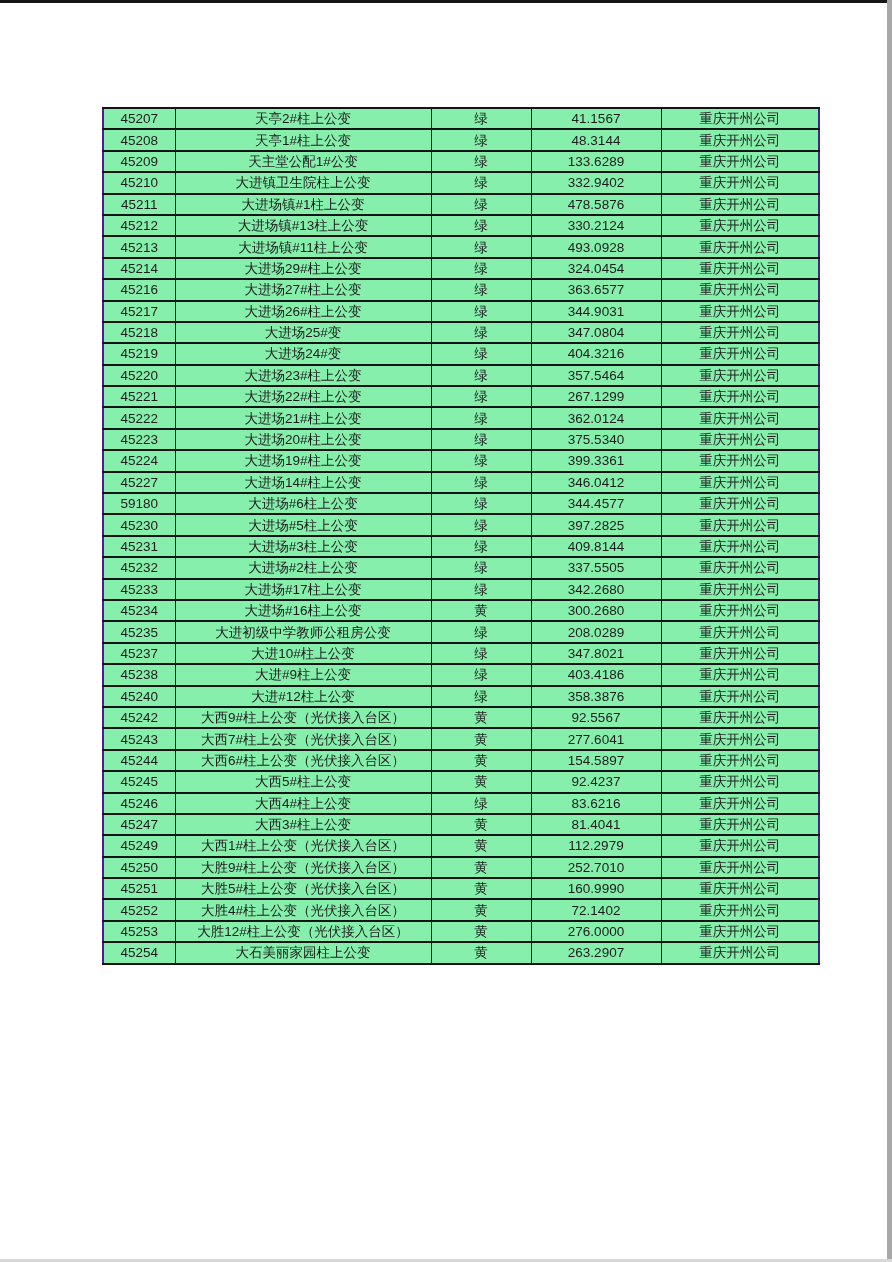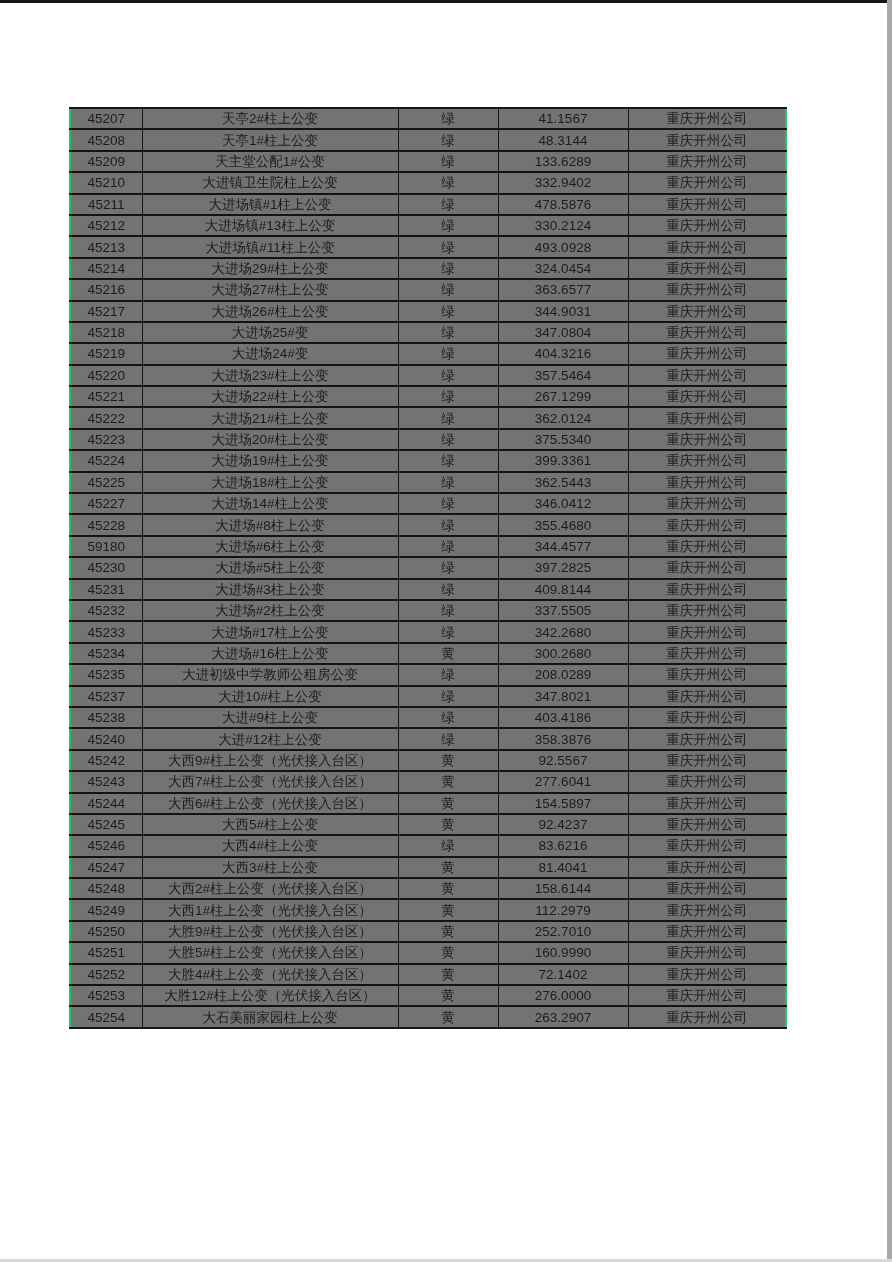"45207" table.data-table { background: #737373 -> #86efac; border: 2px solid #22c55e -> 2px solid #4c1d95; left: 69px -> 102px }
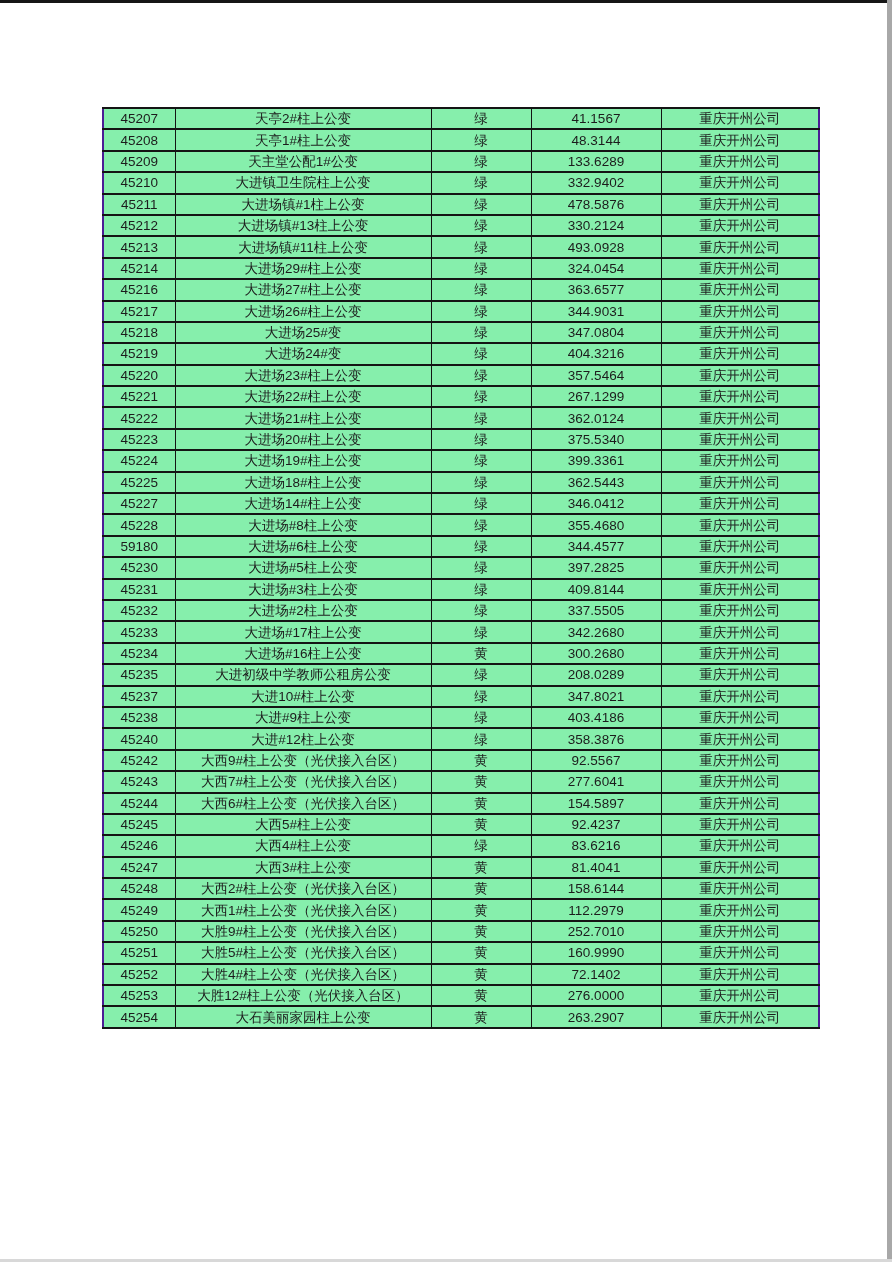"45225" tr { html: <tr> <td>45225</td> <td>大进场18#柱上公变</td> <td>绿</td> <td>362.5443</td> <td>重庆开州公司</td> </tr> -> none }
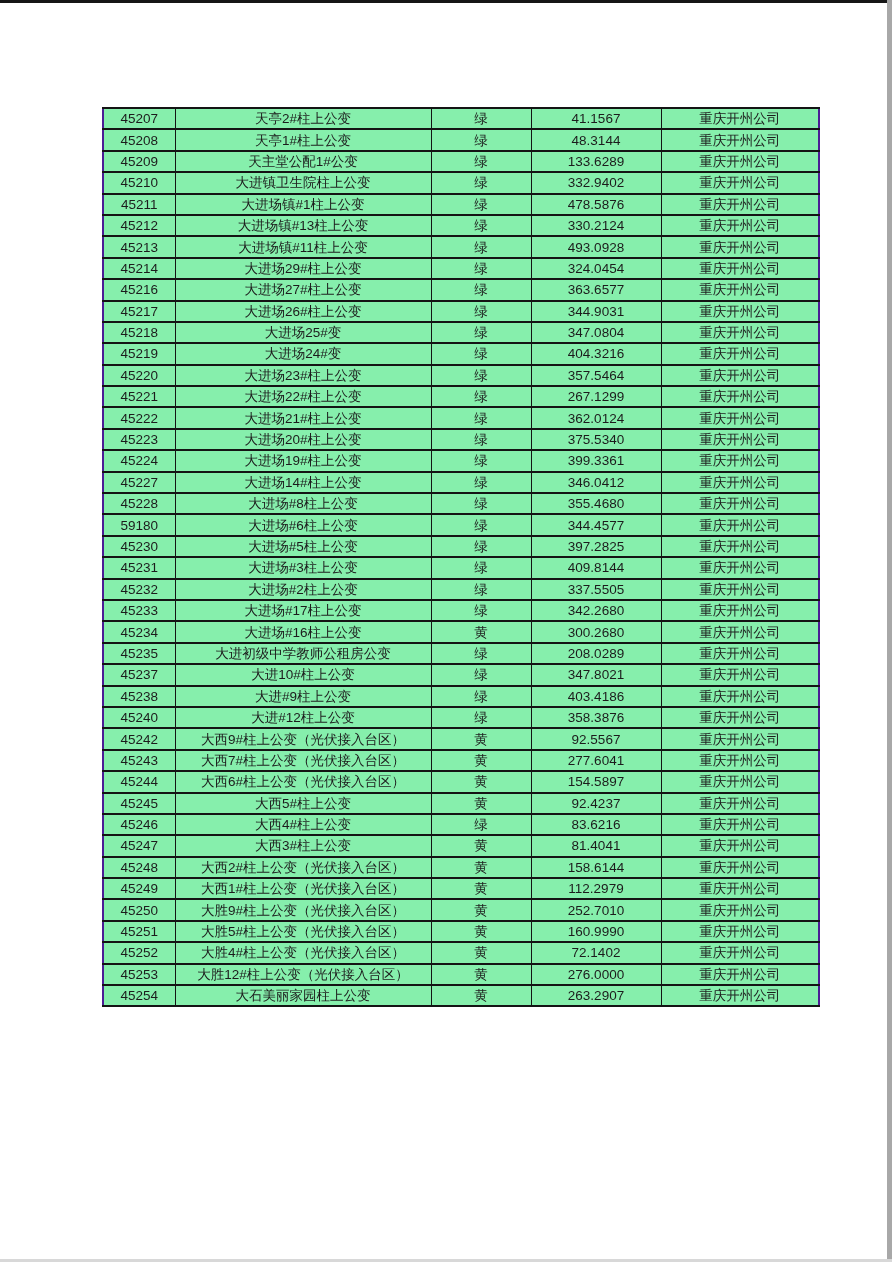"45228" tr { html: <tr> <td>45228</td> <td>大进场#8柱上公变</td> <td>绿</td> <td>355.4680</td> <td>重庆开州公司</td> </tr> -> none }
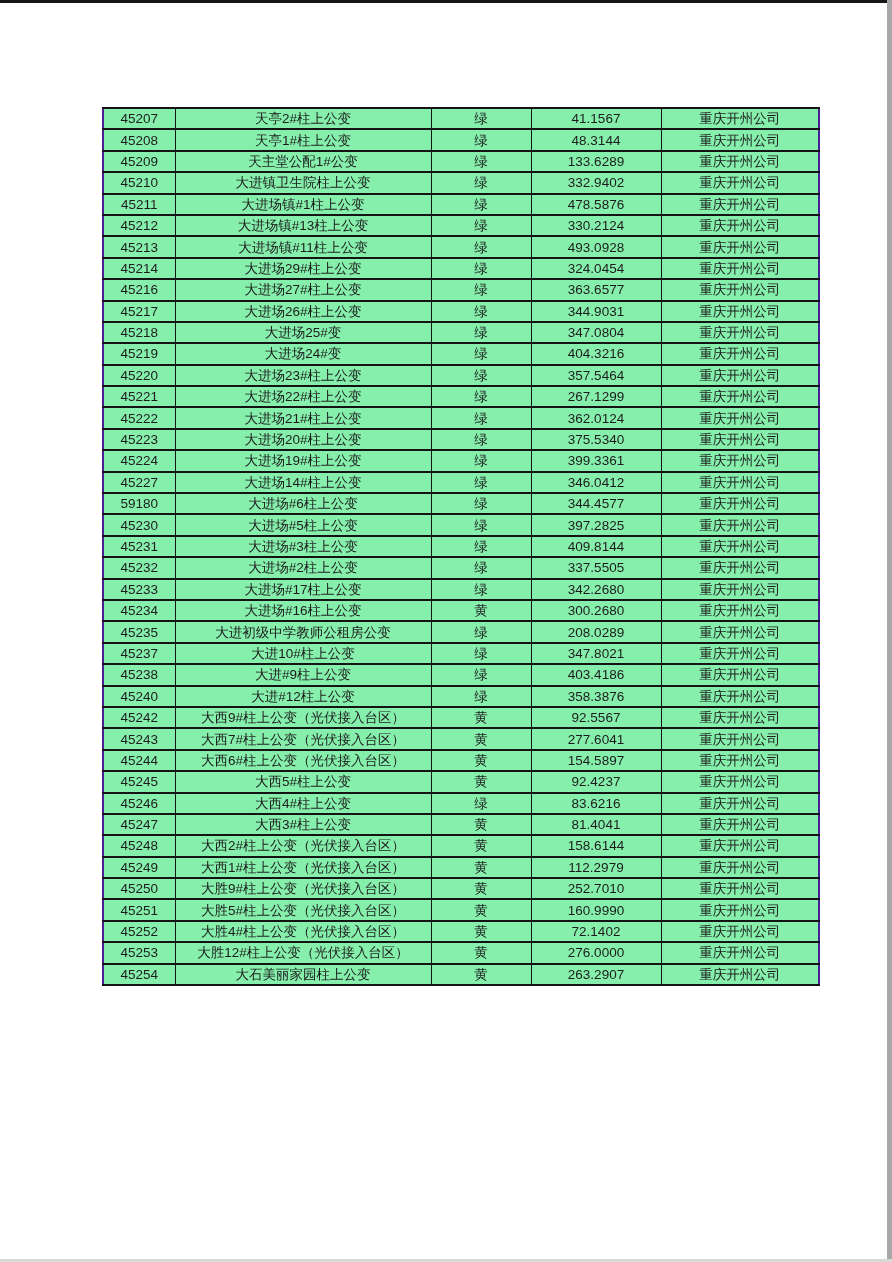"45248" tr { html: <tr> <td>45248</td> <td>大西2#柱上公变（光伏接入台区）</td> <td>黄</td> <td>158.6144</td> <td>重庆开州公司</td> </tr> -> none }
